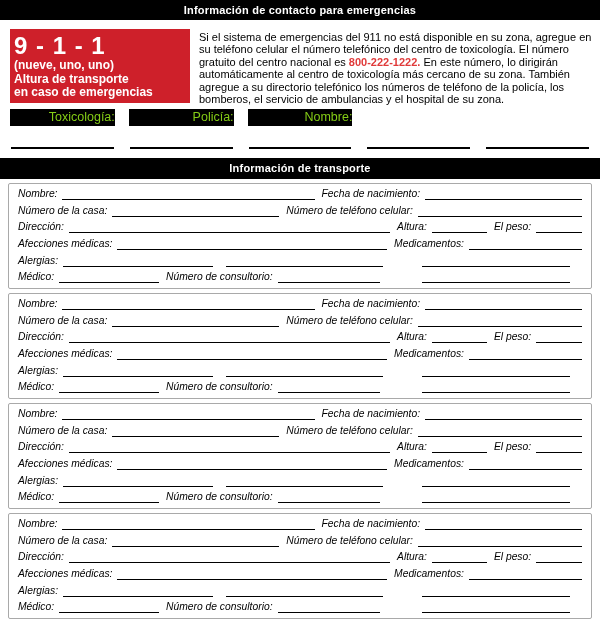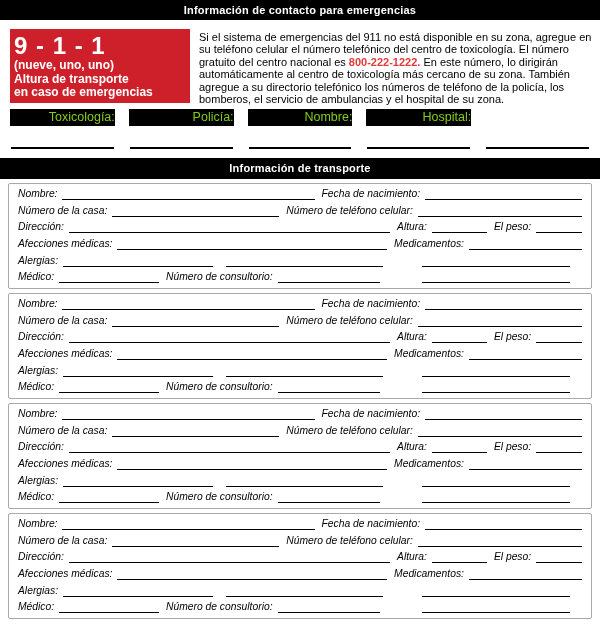"Hospital:" div.contact-label { html: <div>Hospital:</div> -> none }
